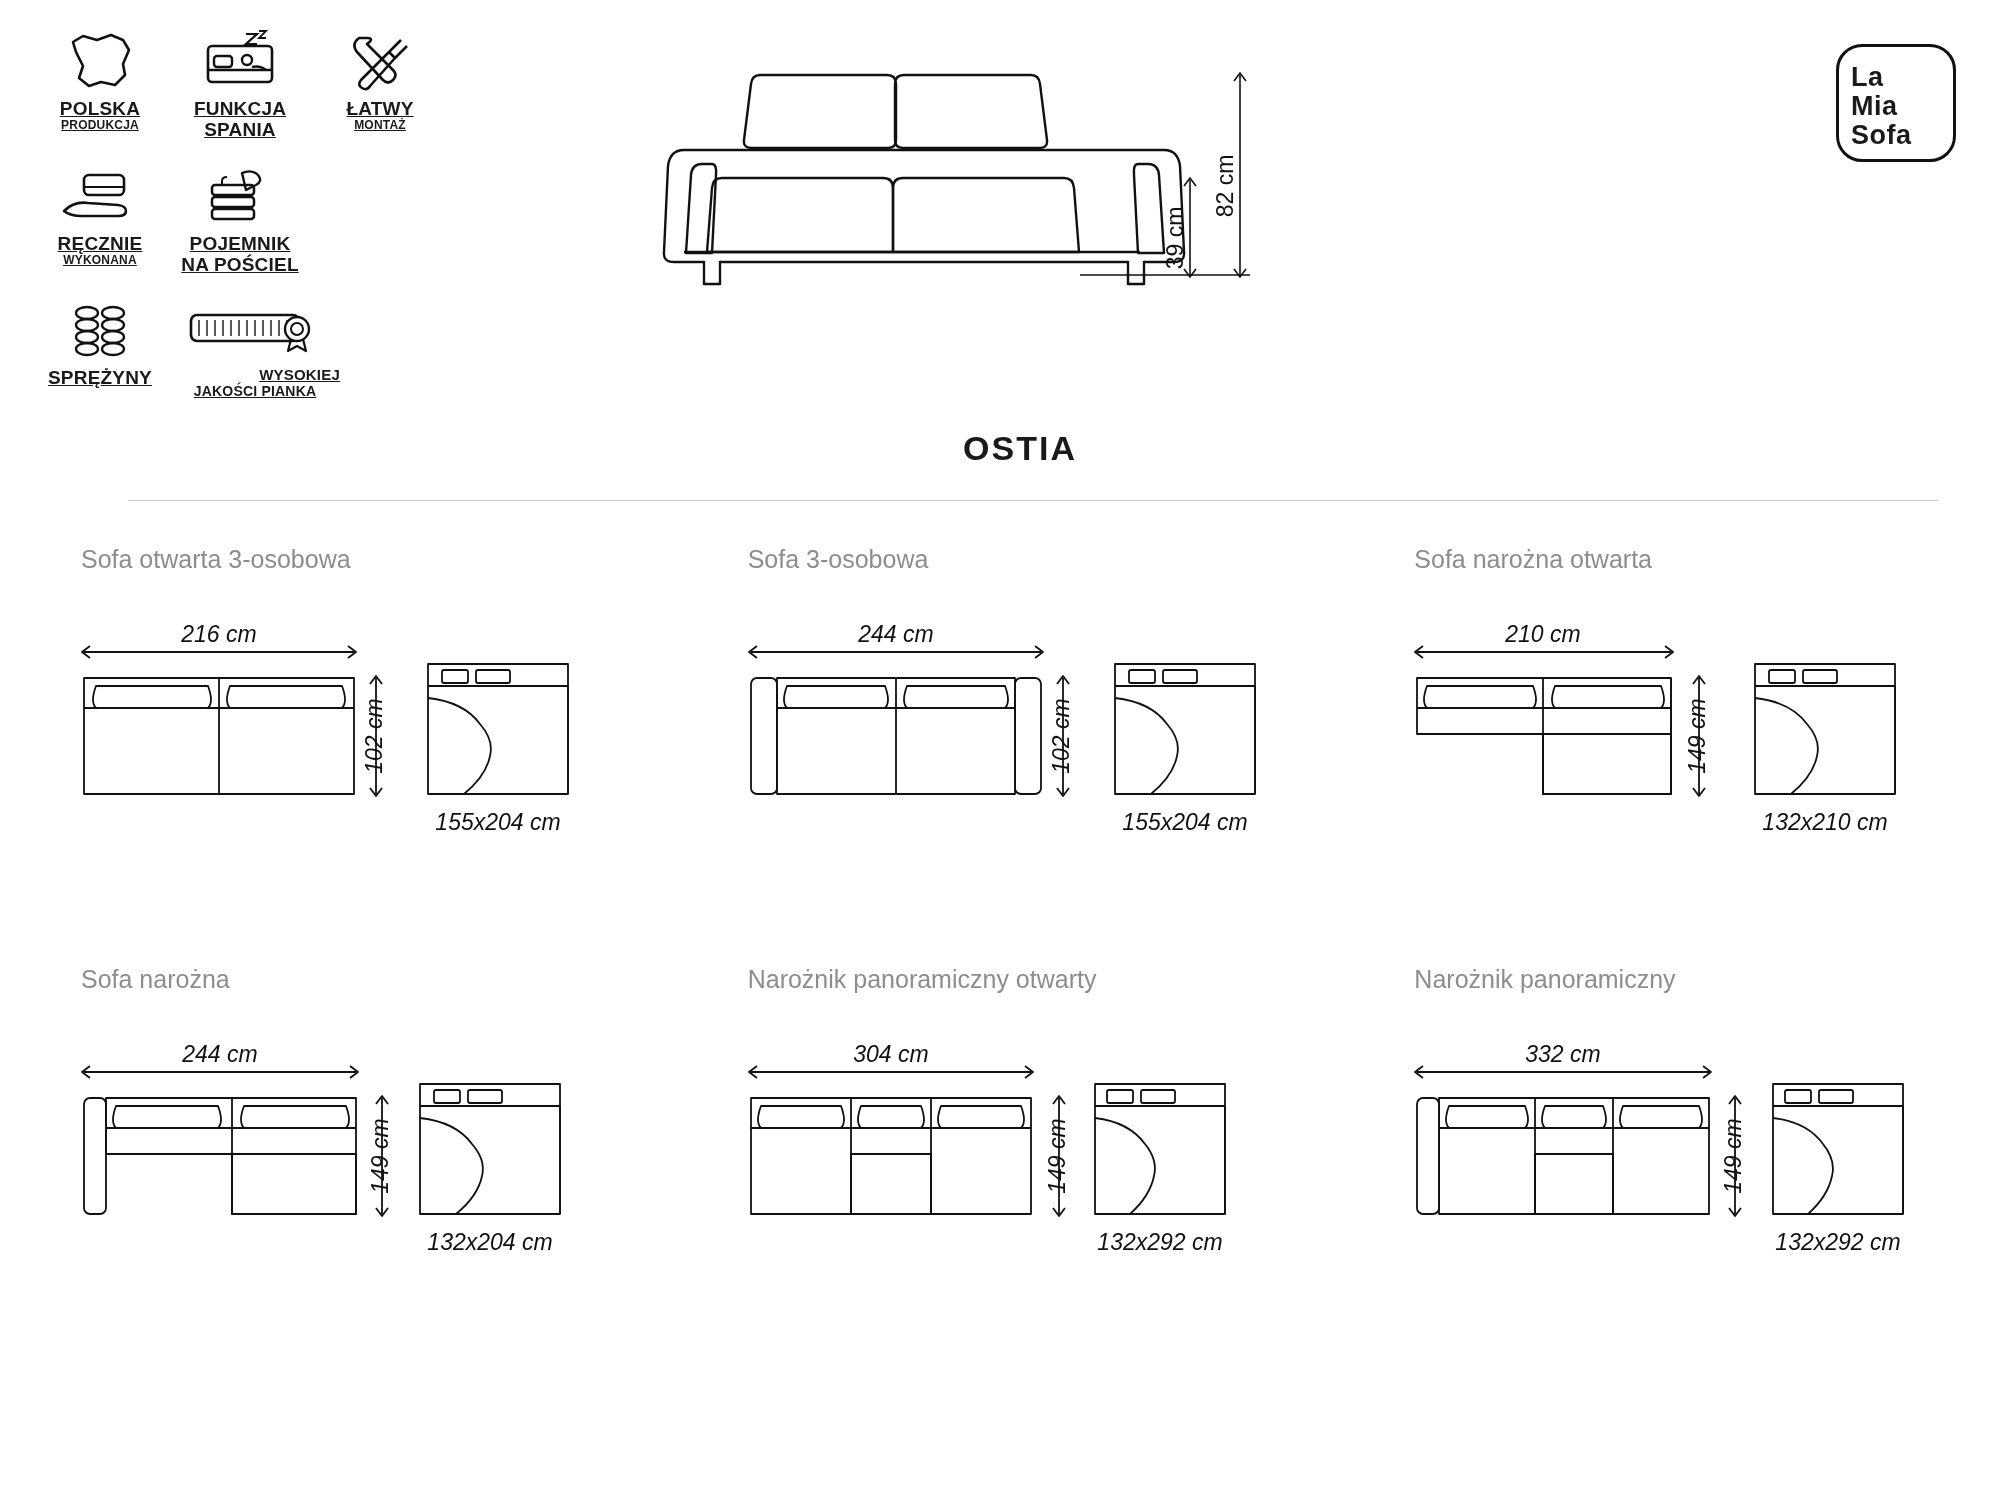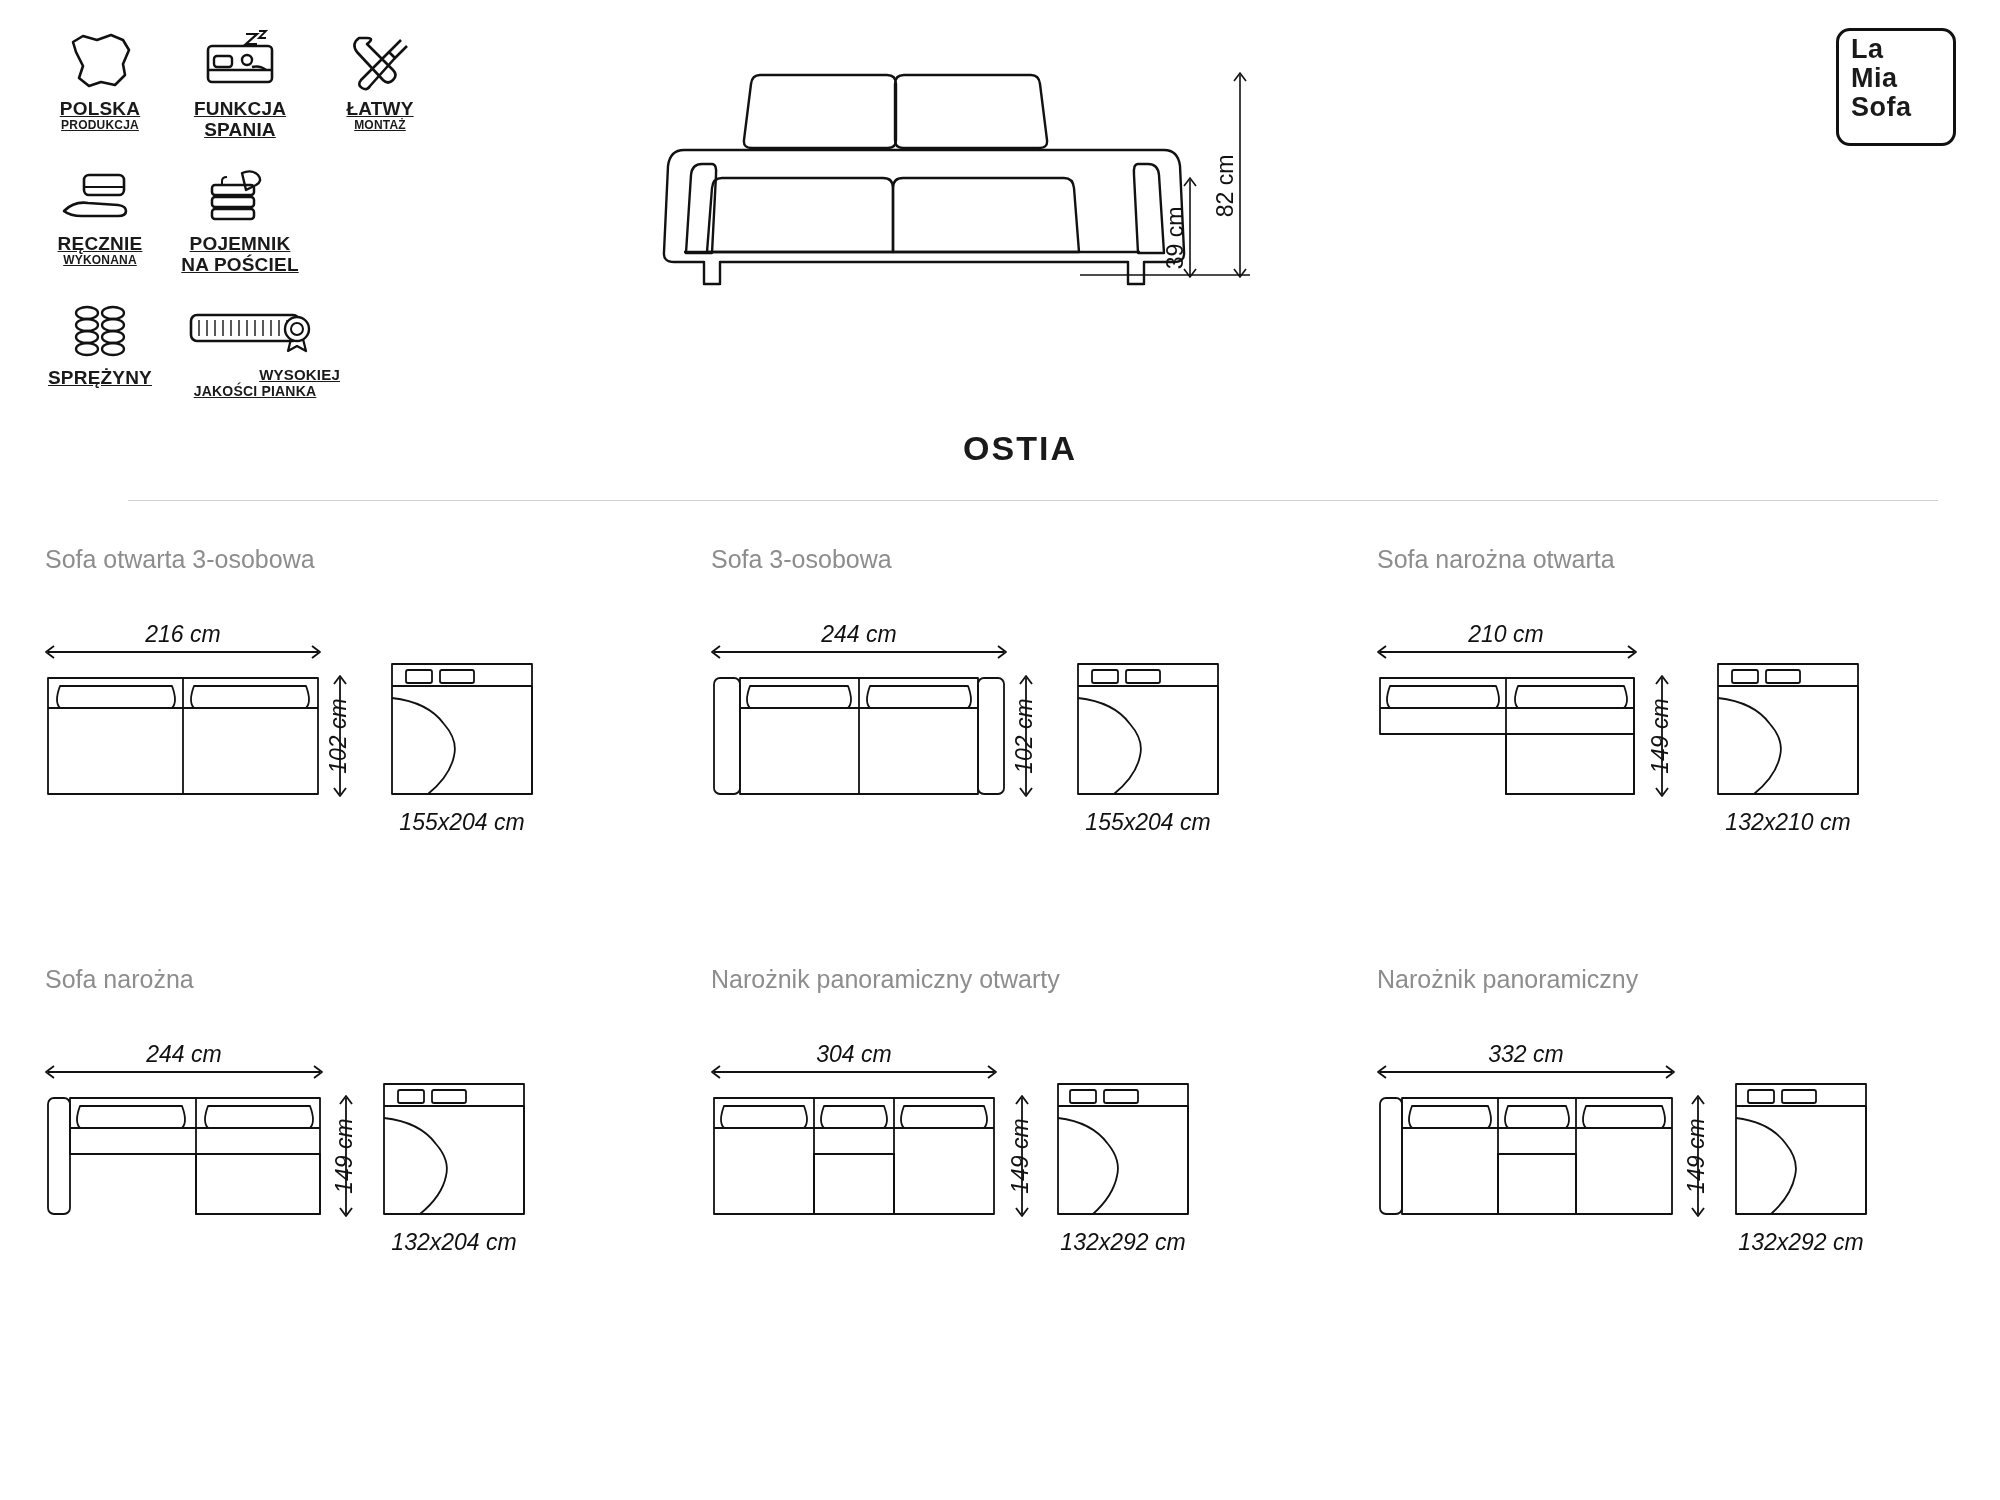"La" .logo { border-radius: 14px -> 26px; padding: 4px 0 0 12px -> 16px 0 0 12px; top: 28px -> 44px }
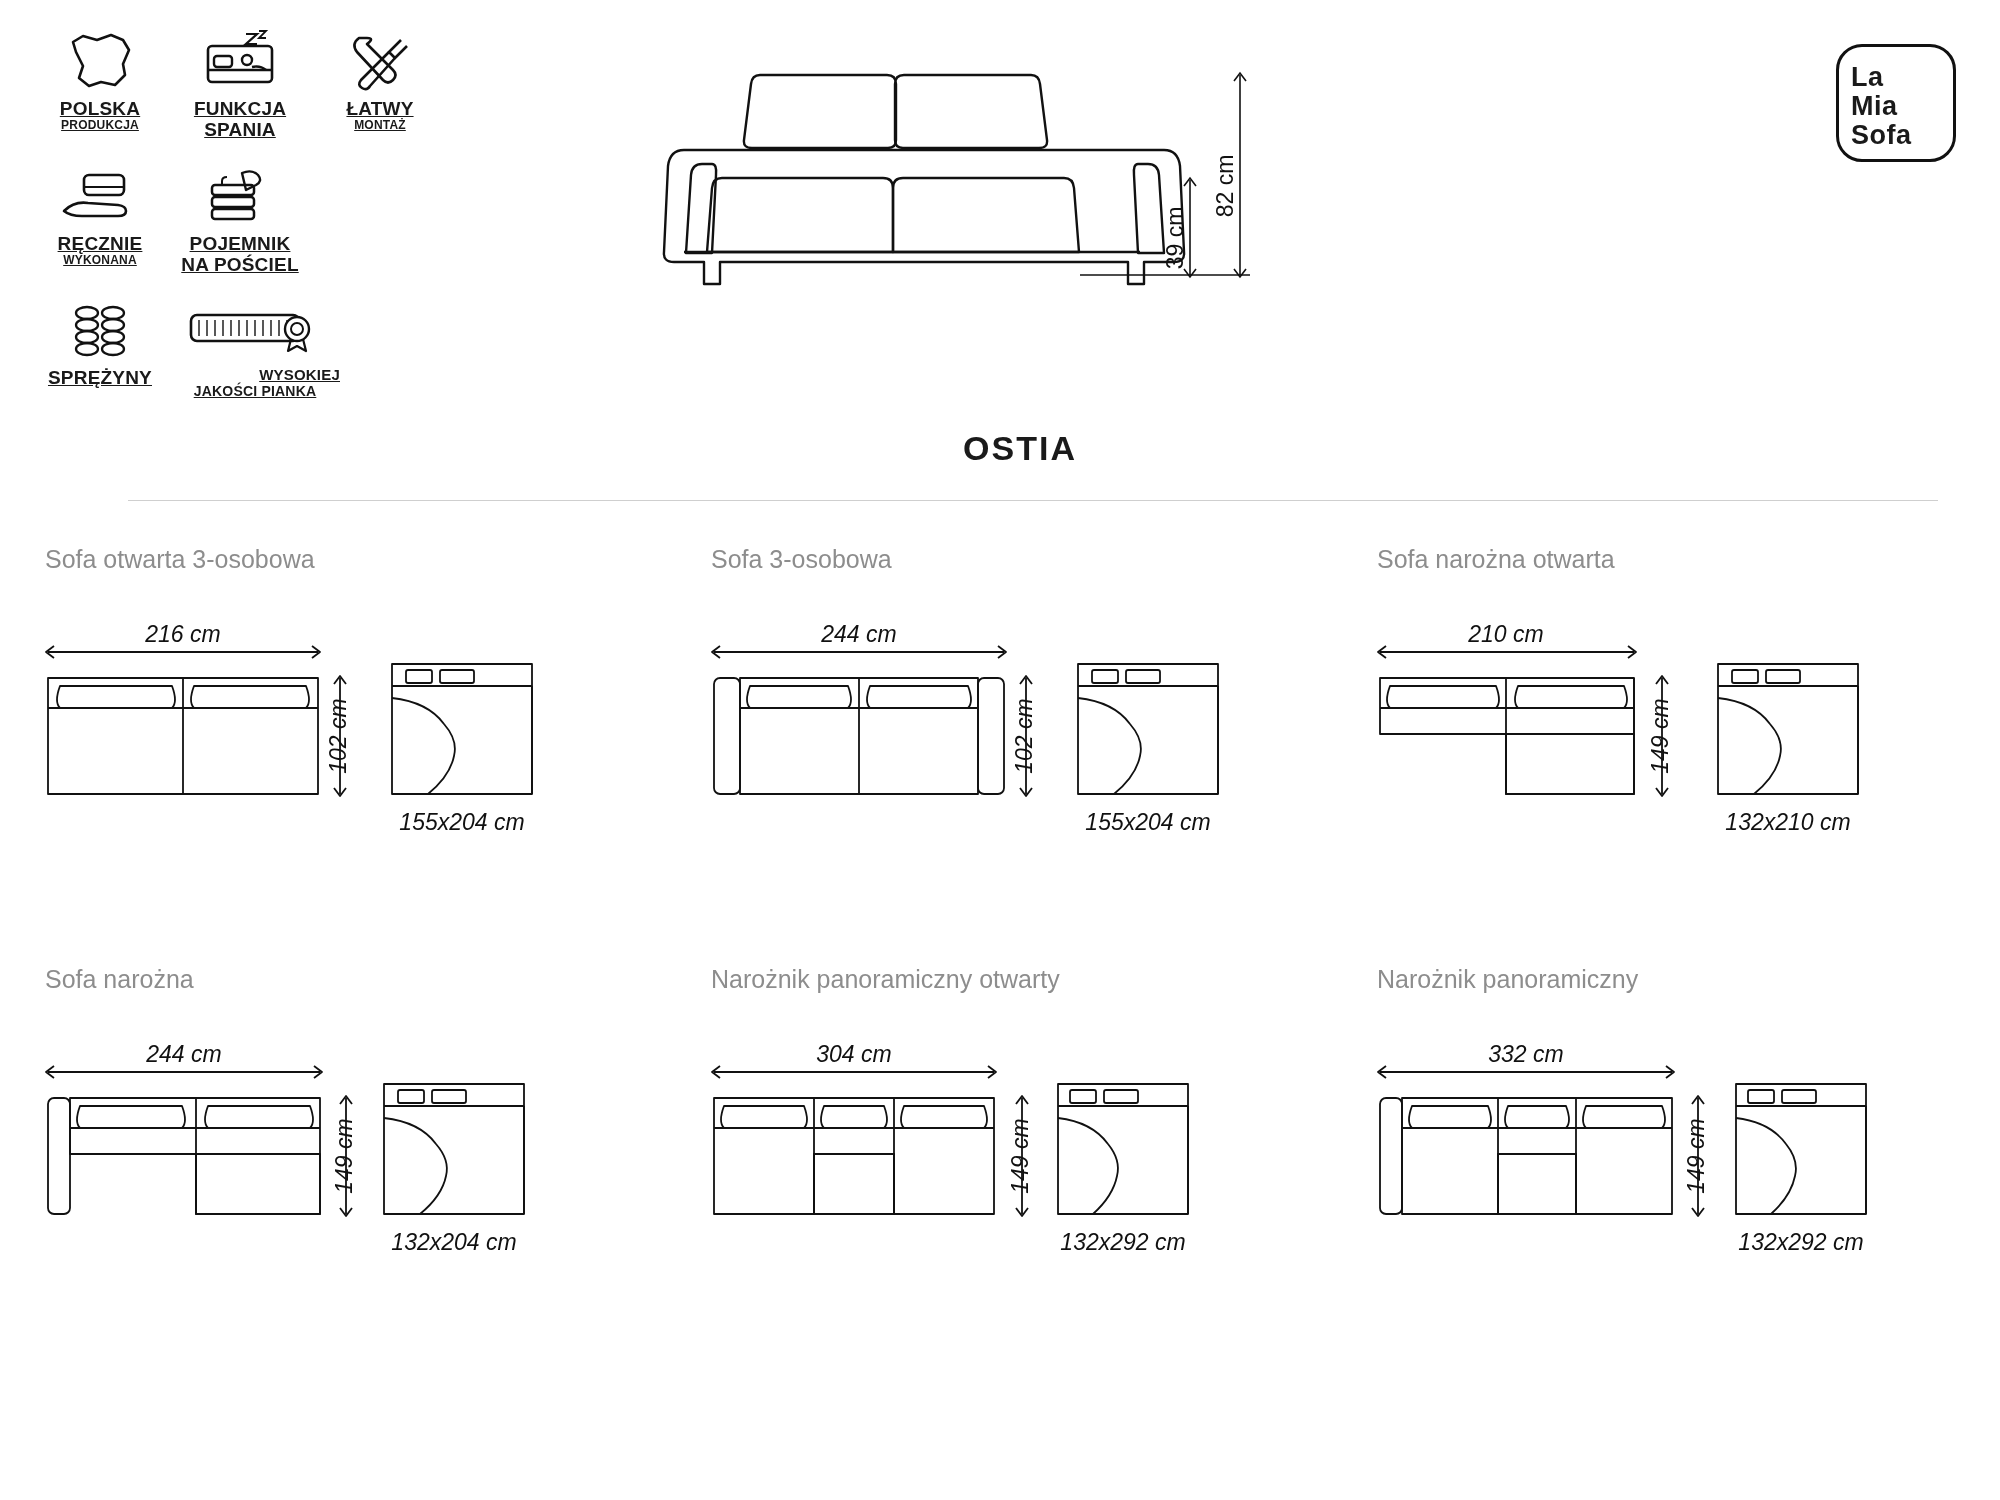"Sofa otwarta 3-osobowa" .cell { margin-left: none -> 36px }
